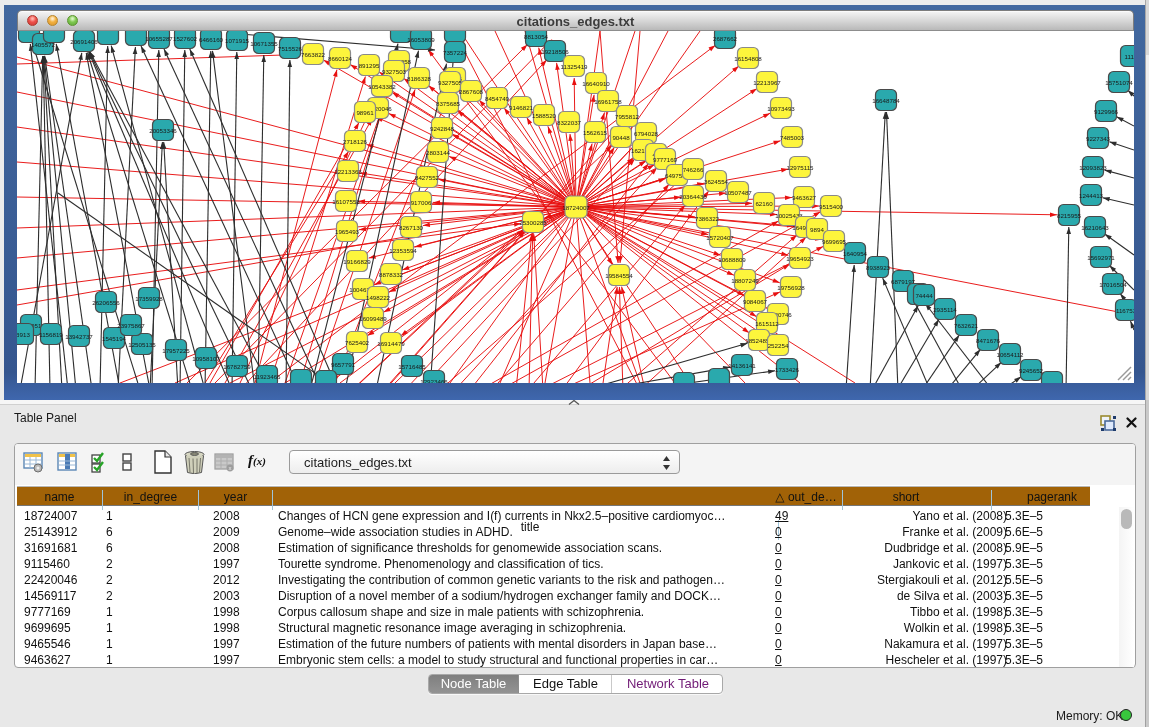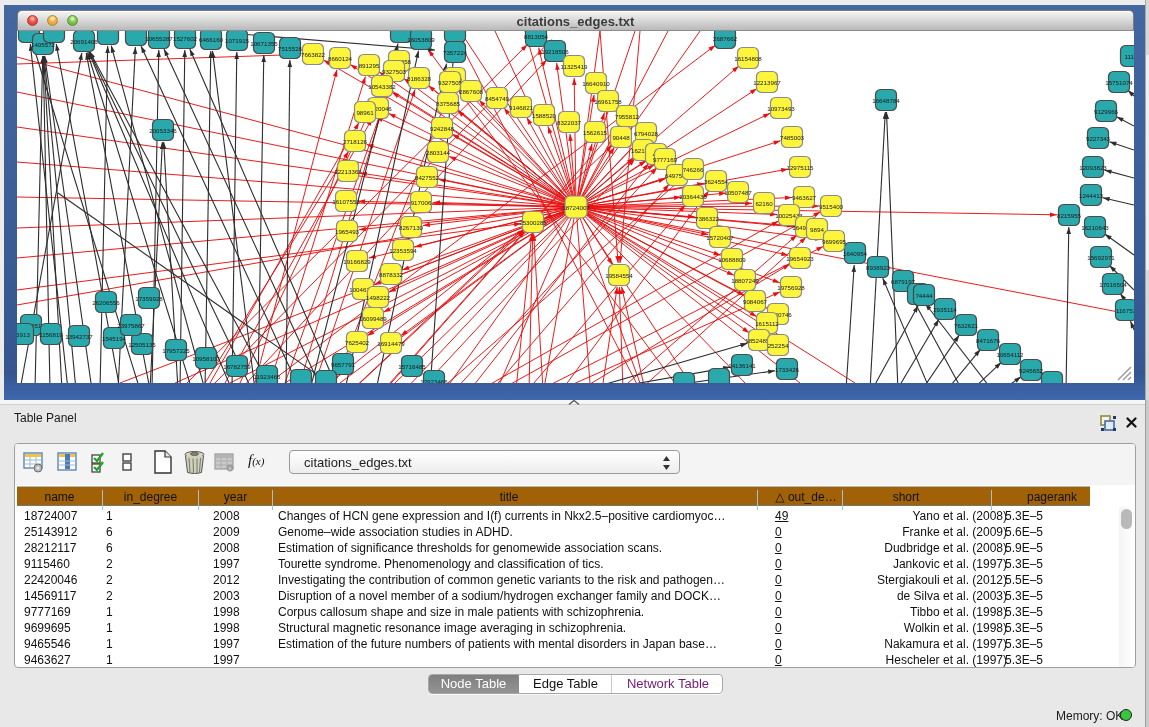"f(x)" div.abs { font-weight: normal -> bold }
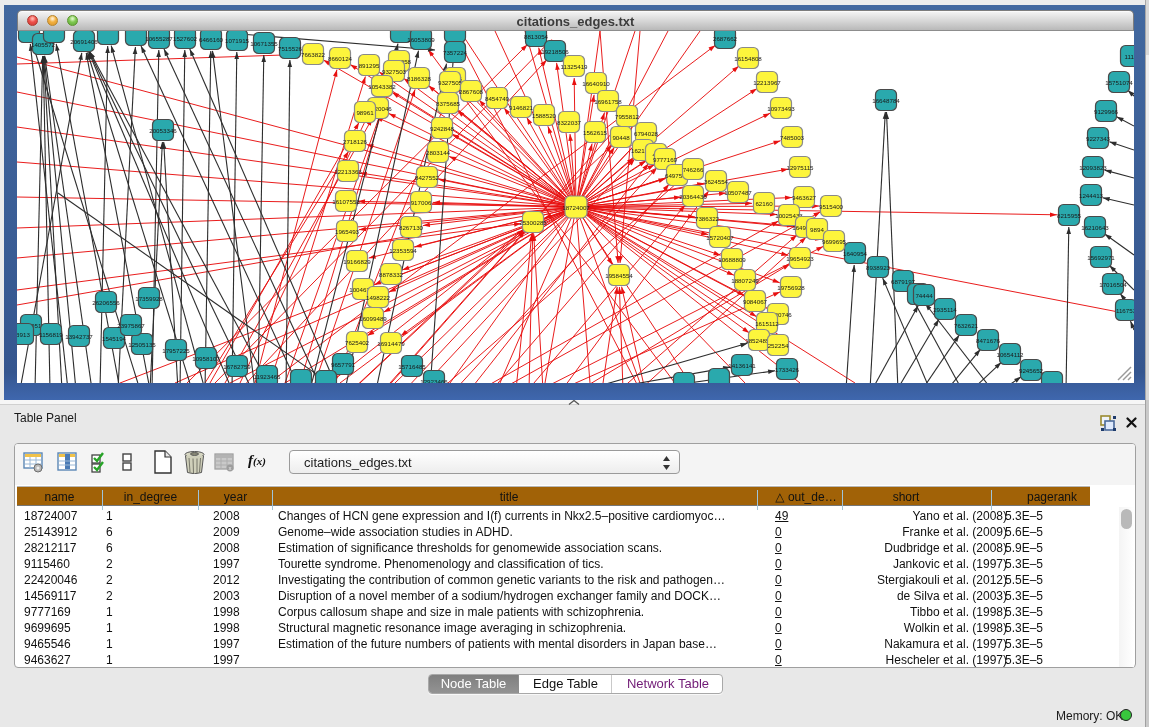"title" span { left: 244px -> 265px; margin-top: none -> 30px }
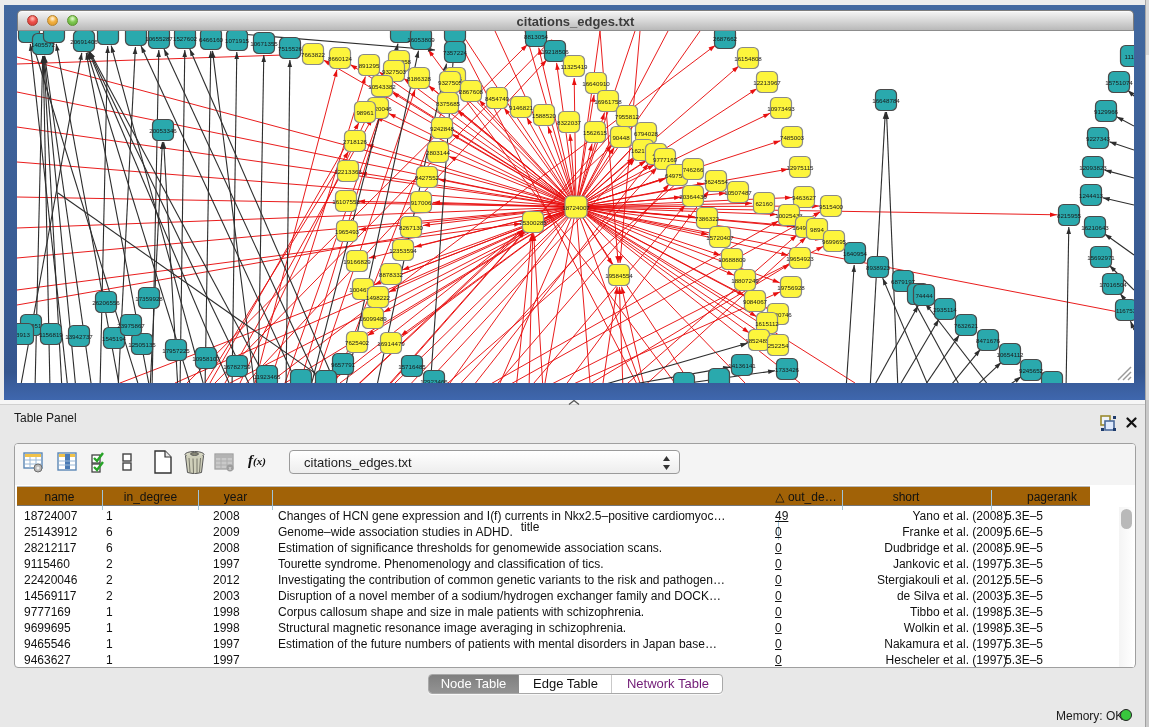"28212117" span.c-name { text: 28212117 -> 31691681 }
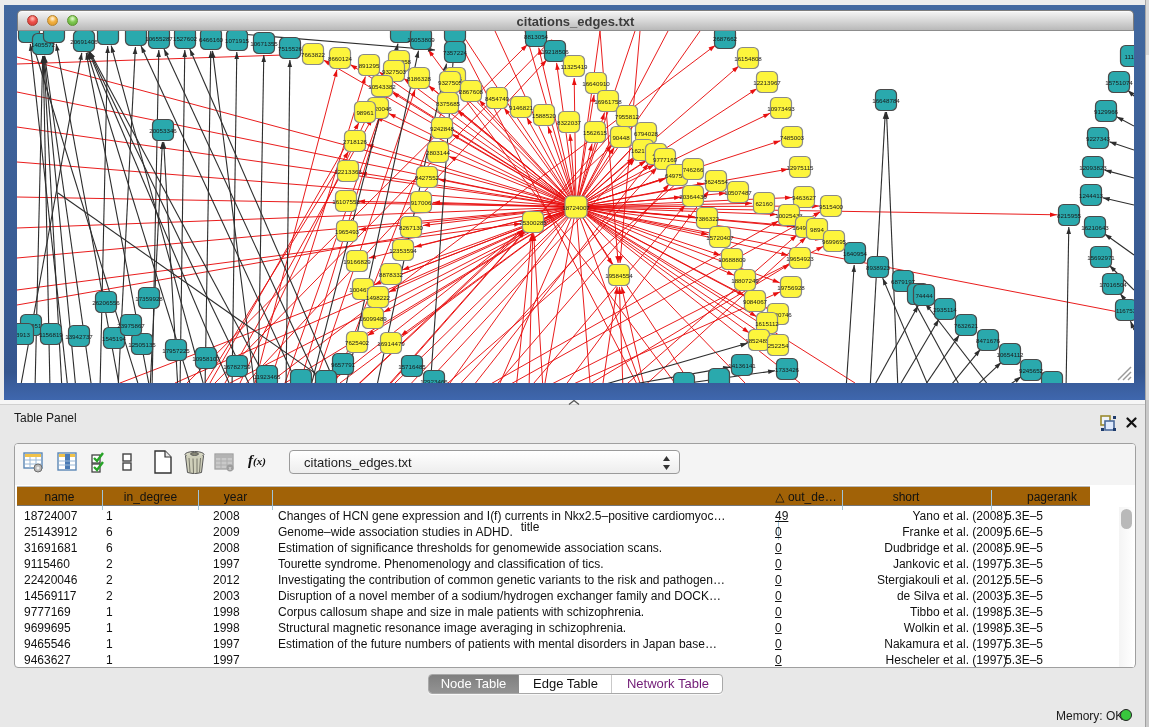"Embryonic stem cells: a model" span.c-title { html: none -> <span>Embryonic stem cells: a model to study structural and functional properties in car…</span> }
